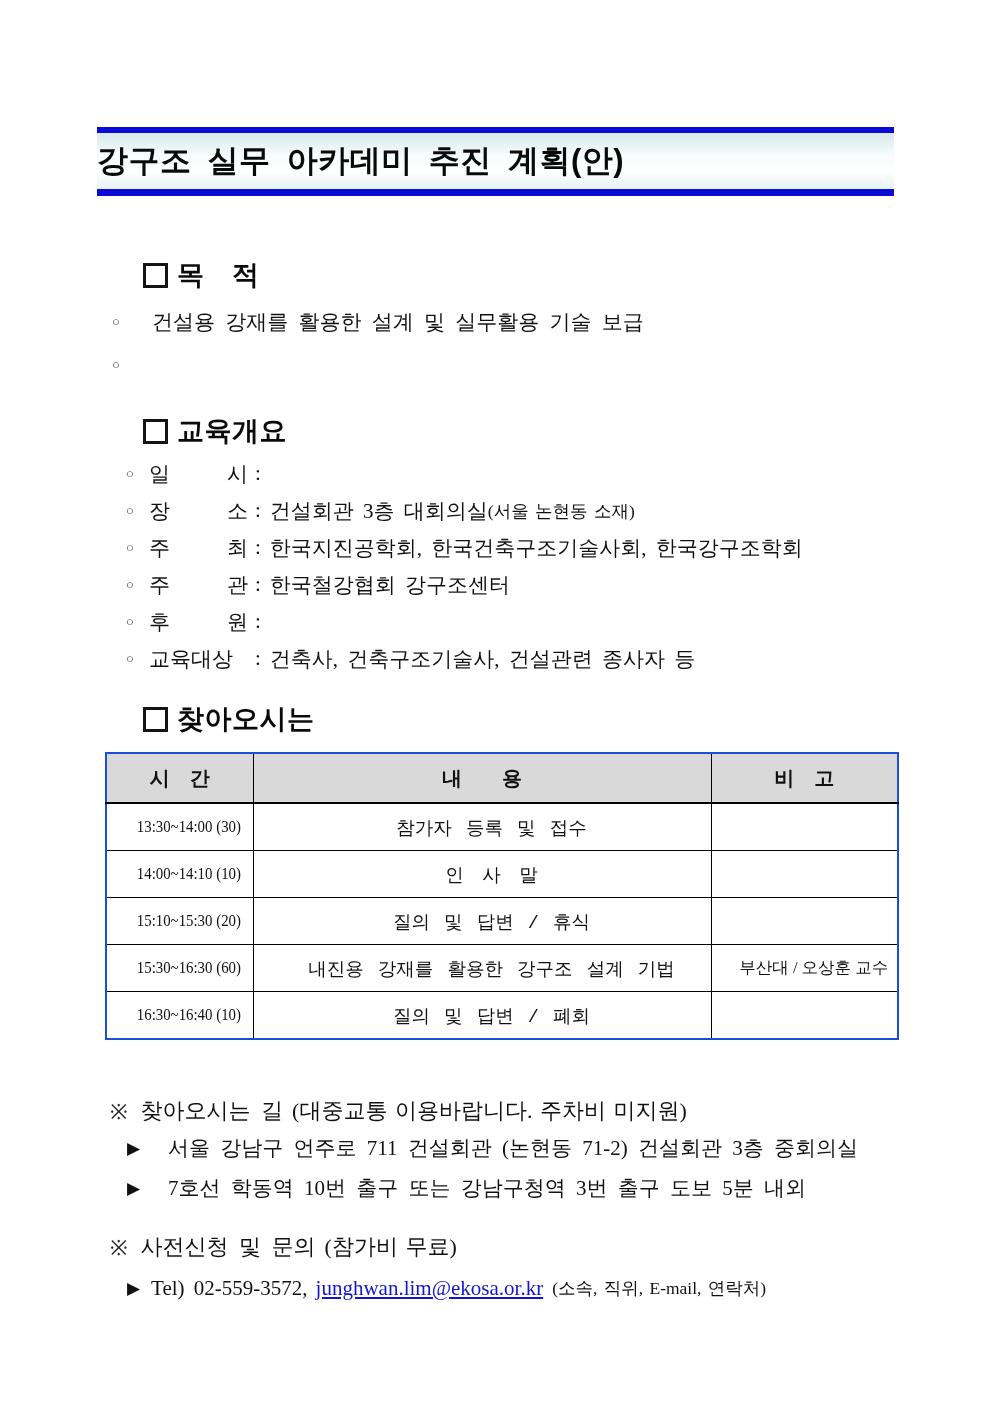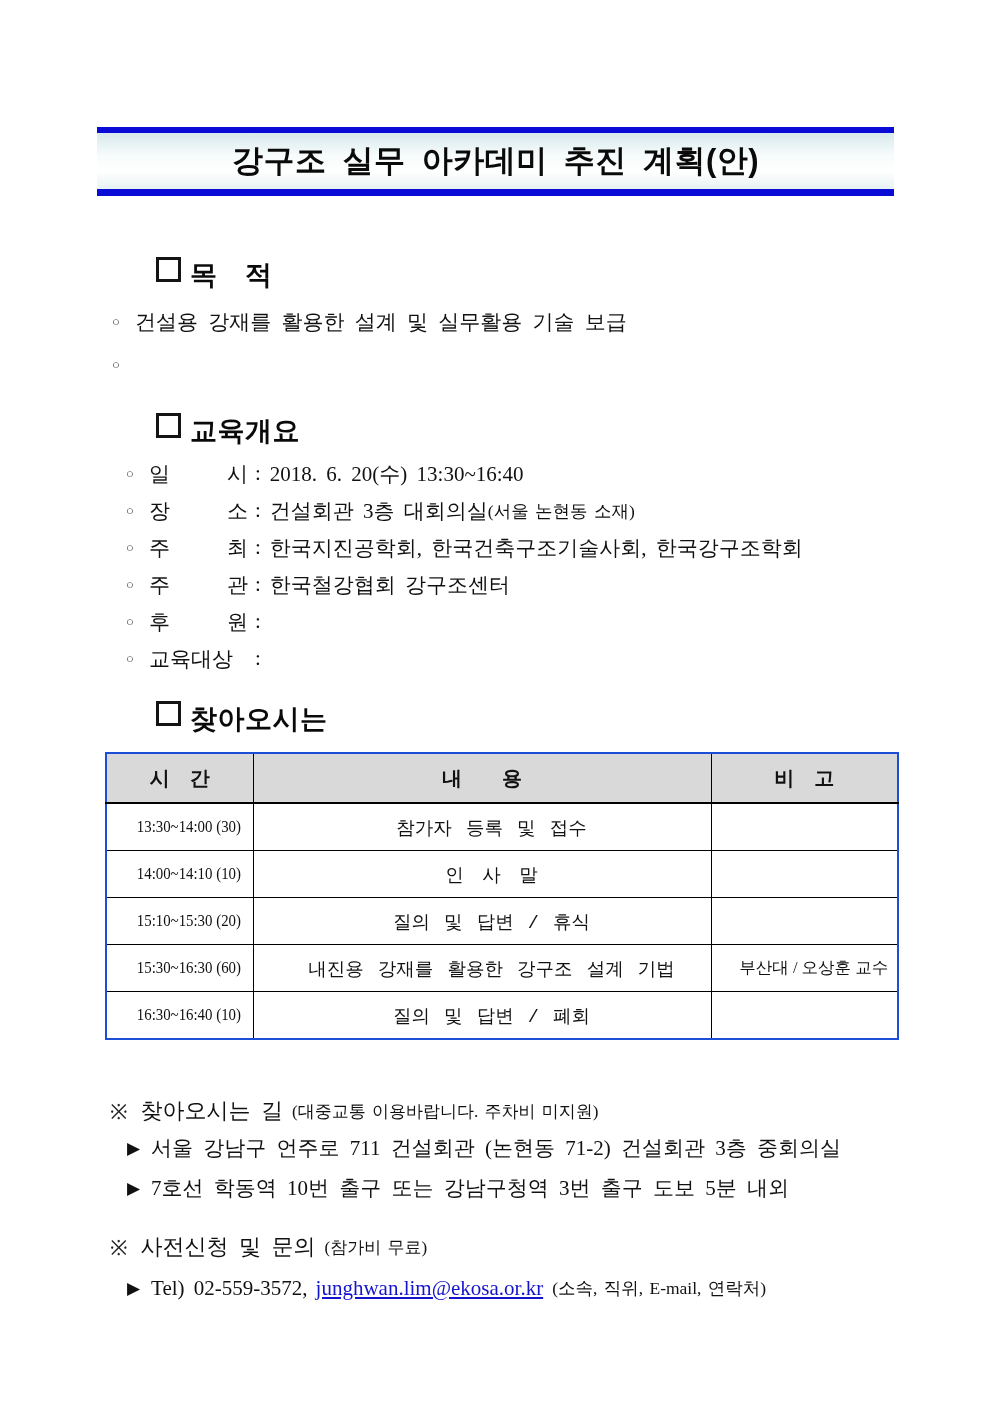"강구조 실무 아카데미 추진 계획(안)" .banner { justify-content: center -> flex-start }
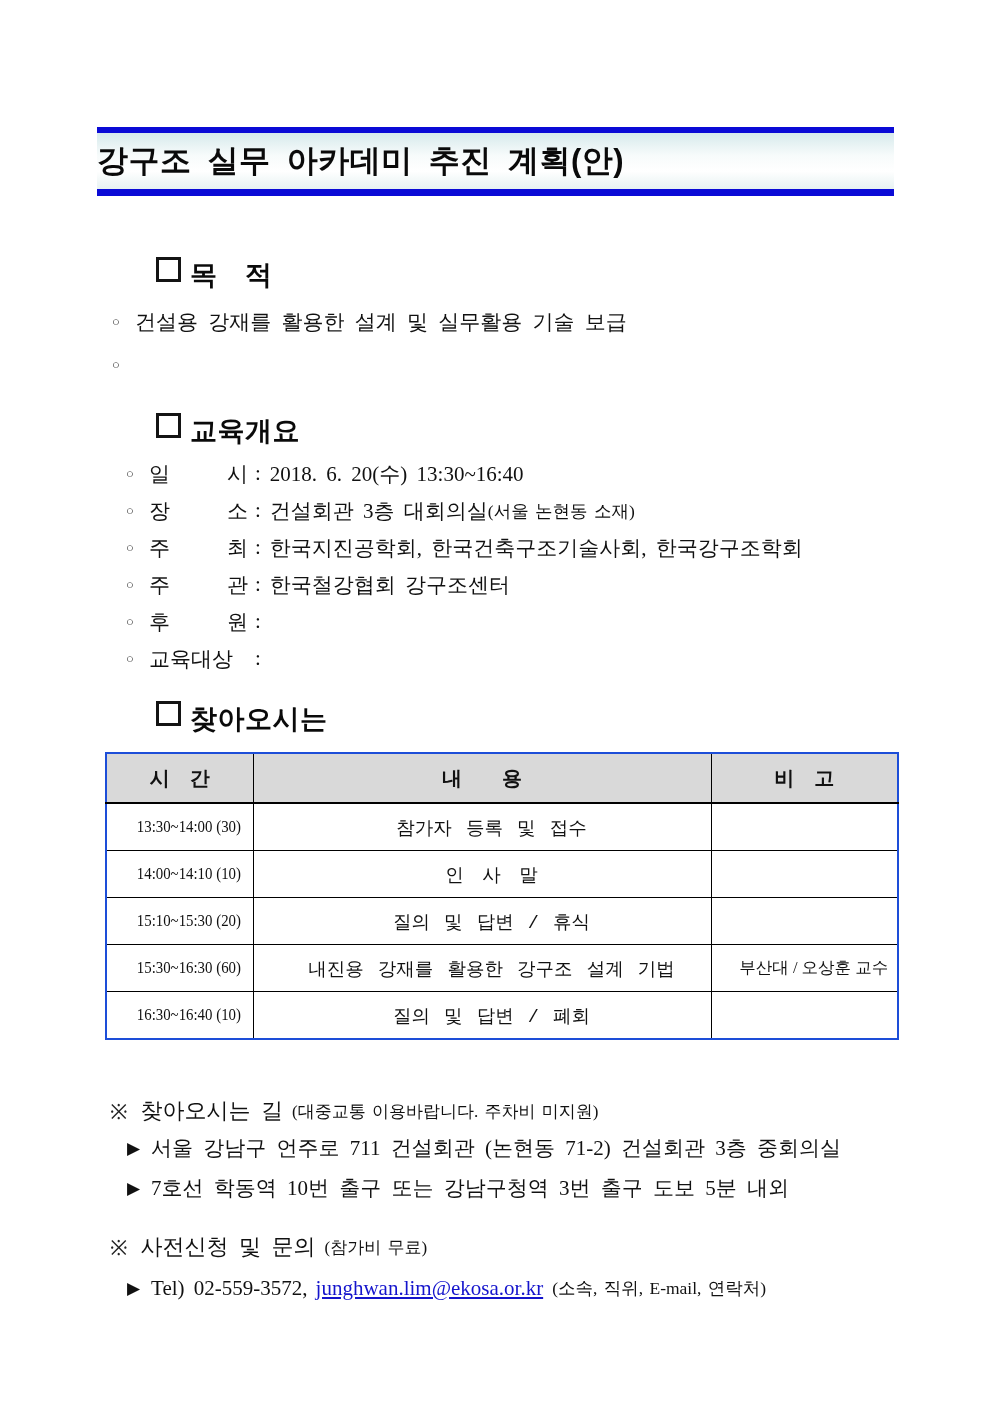"목 적" .sec-head { align-items: none -> center; left: 114px -> 101px }
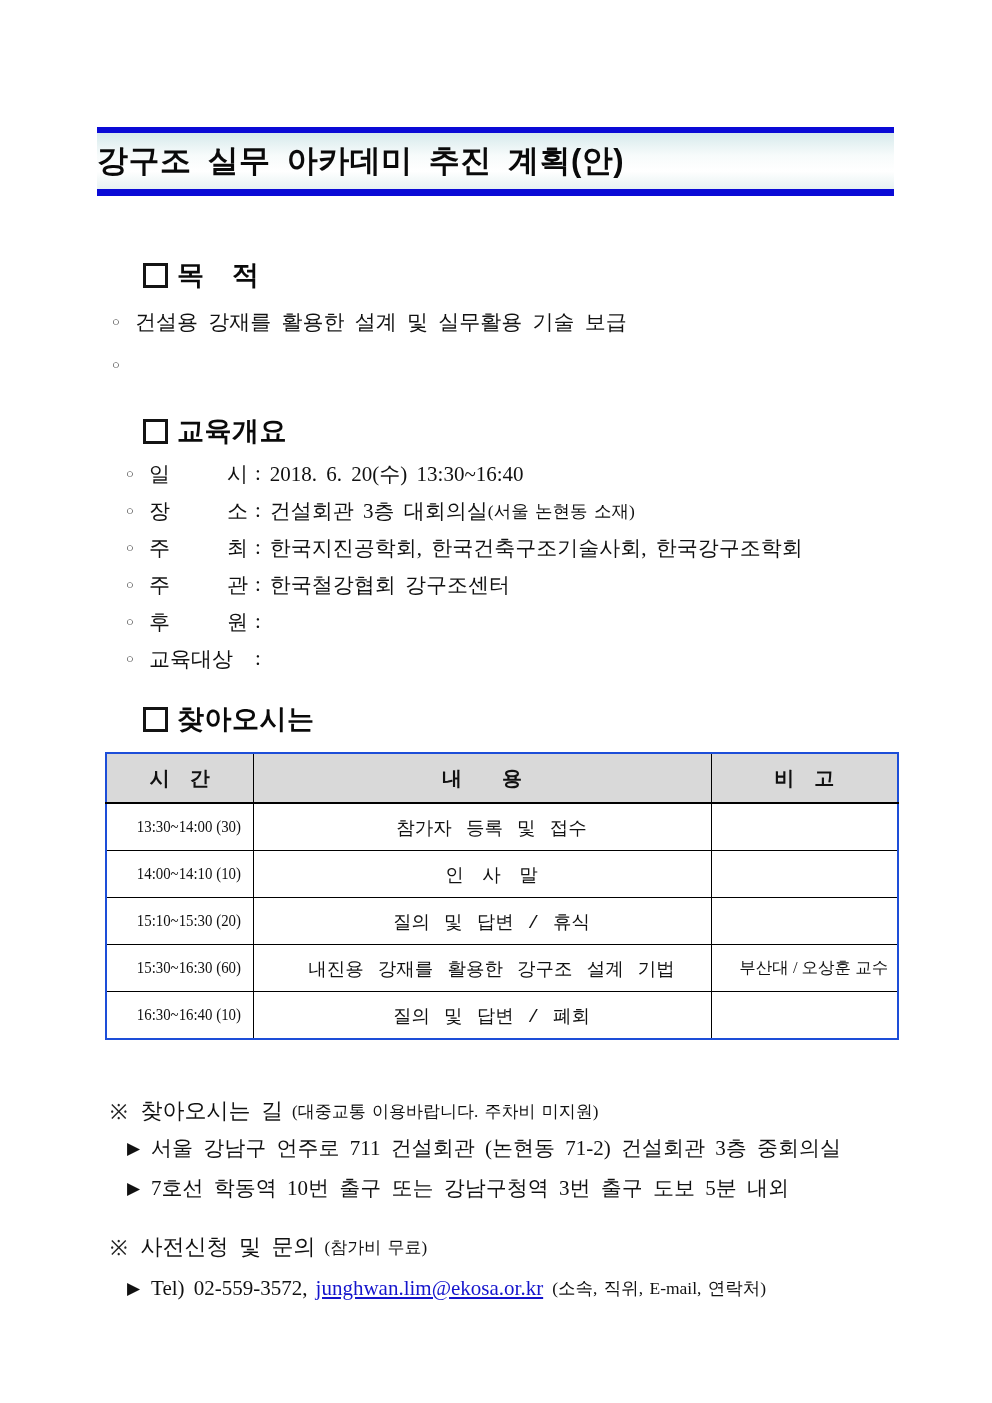"건설용 강재를 활용한 설계 및" .body-text { margin-left: none -> 17px }
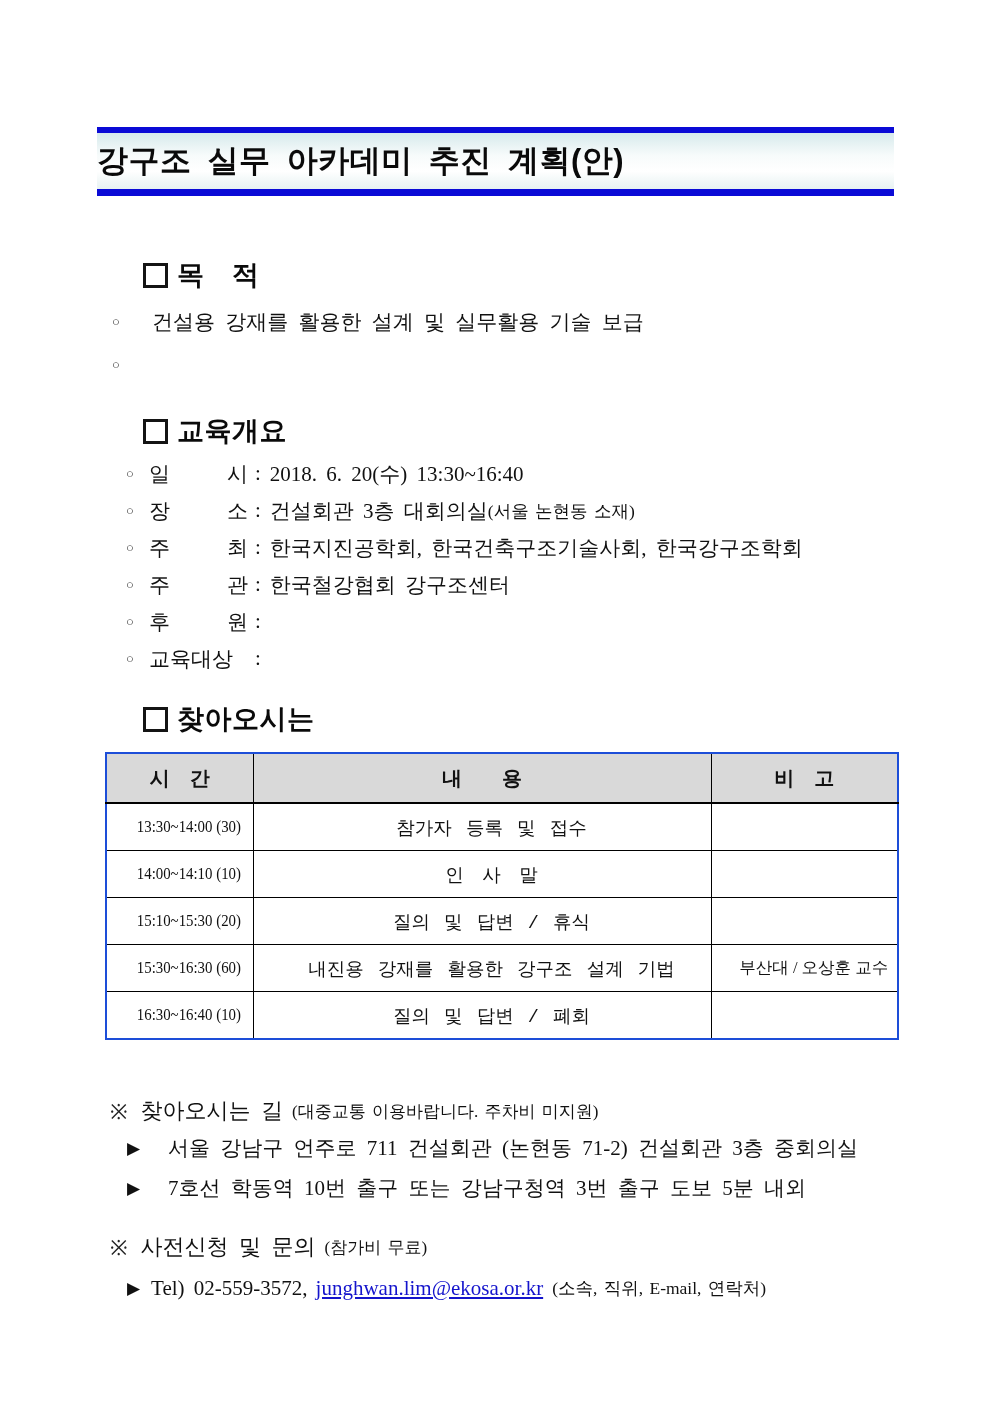"2018. 6. 20(수) 13:30~16:40" span.ov-value { html: <span>2018. 6. 20(수) 13:30~16:40</span> -> none }
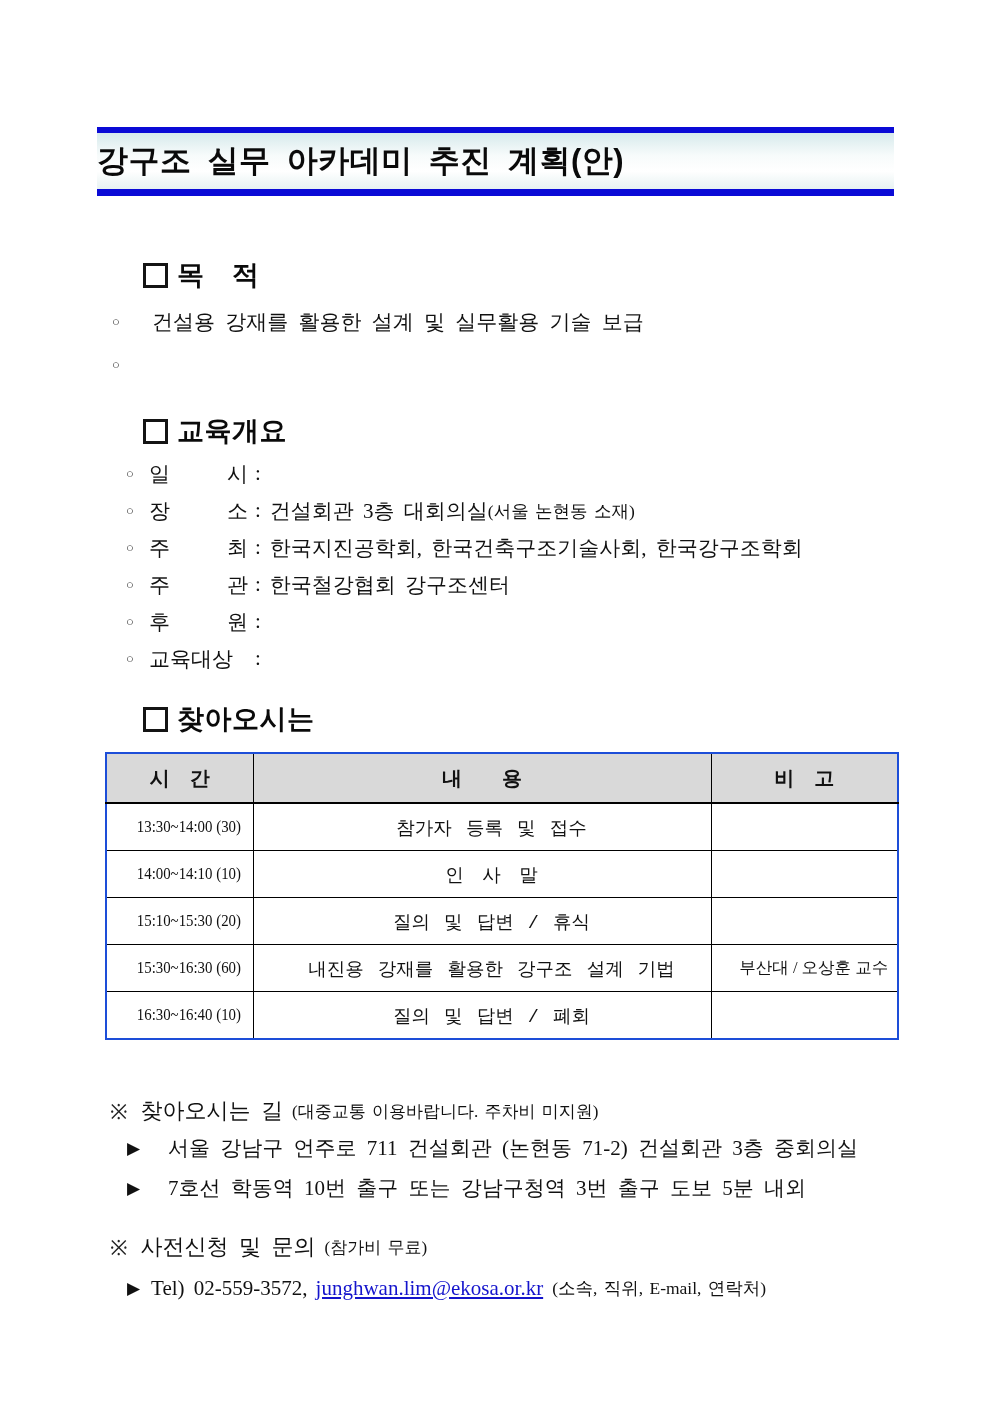"건축사, 건축구조기술사, 건설관련 종사자 등" span.ov-value { html: none -> <span>건축사, 건축구조기술사, 건설관련 종사자 등</span> }
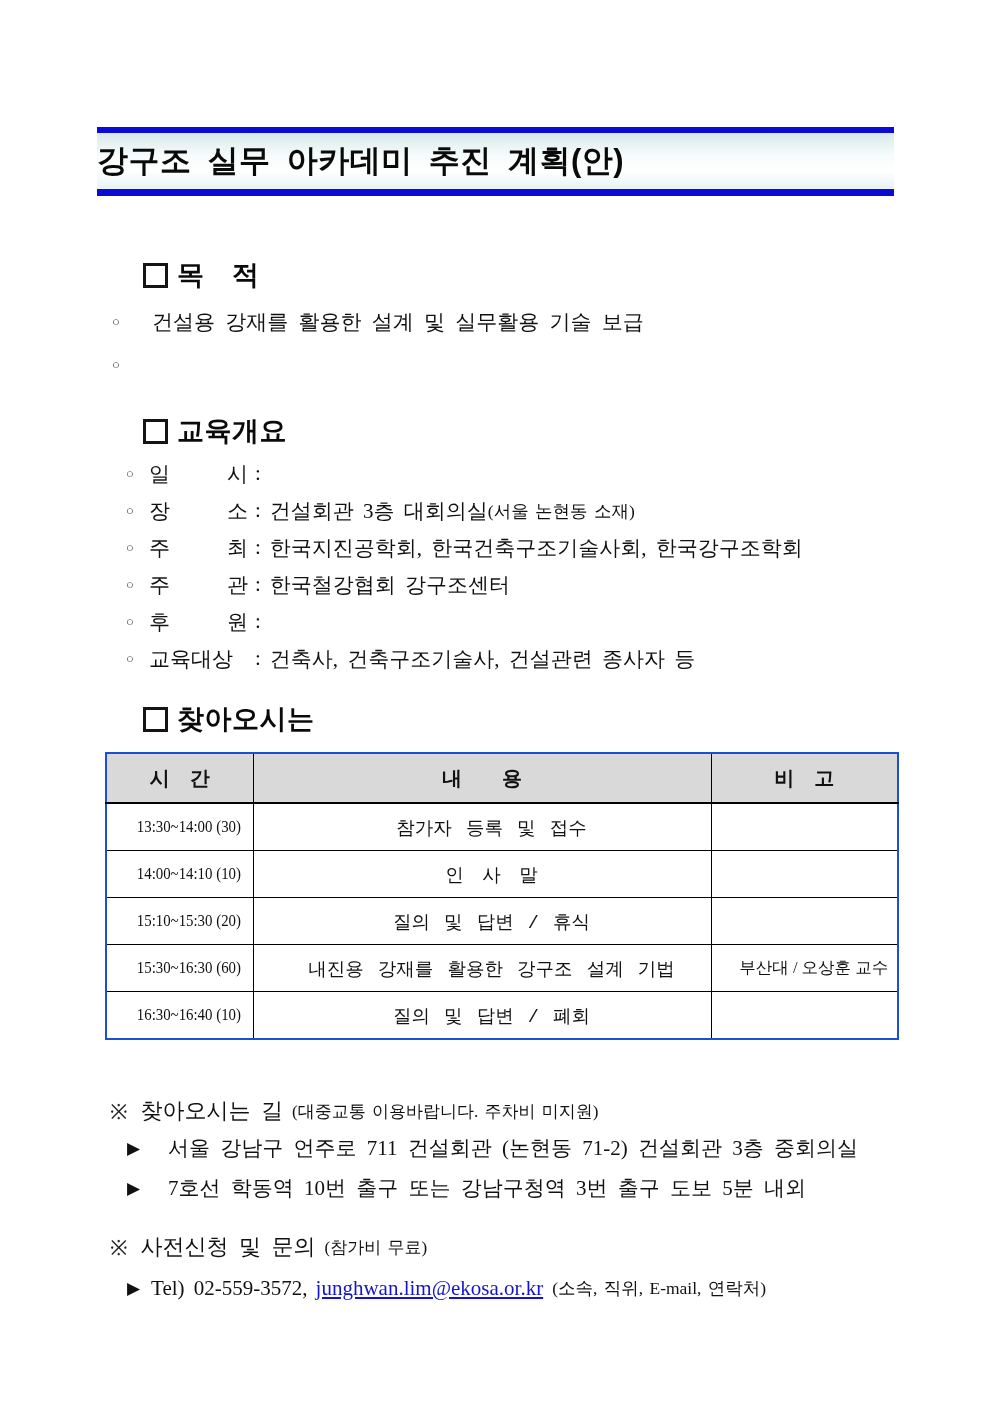"(대중교통 이용바랍니다. 주차비 미지원)" .note-small { font-size: 17px -> 22px }
